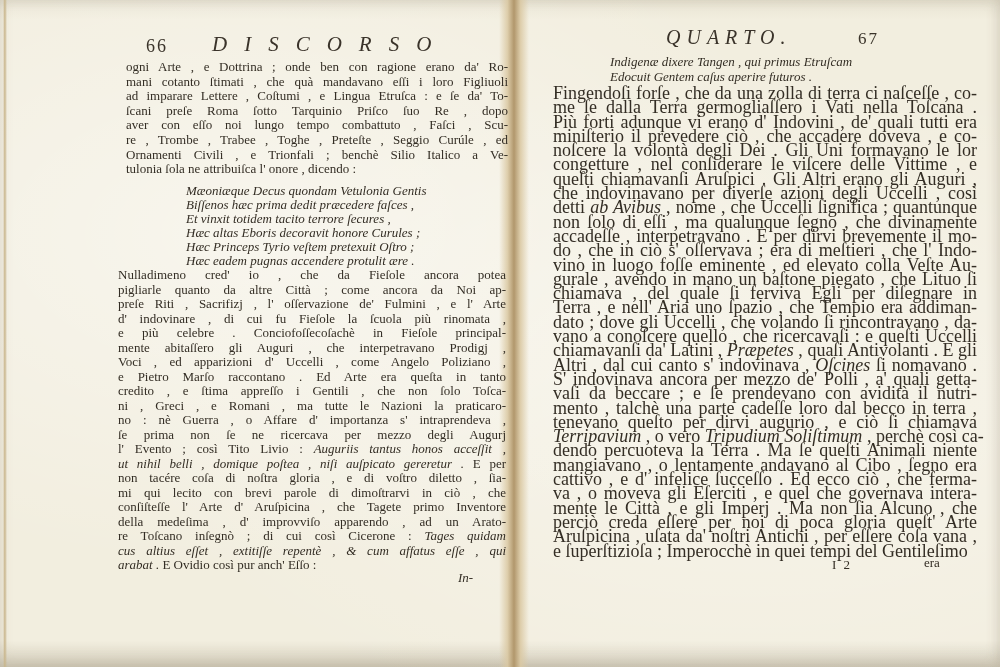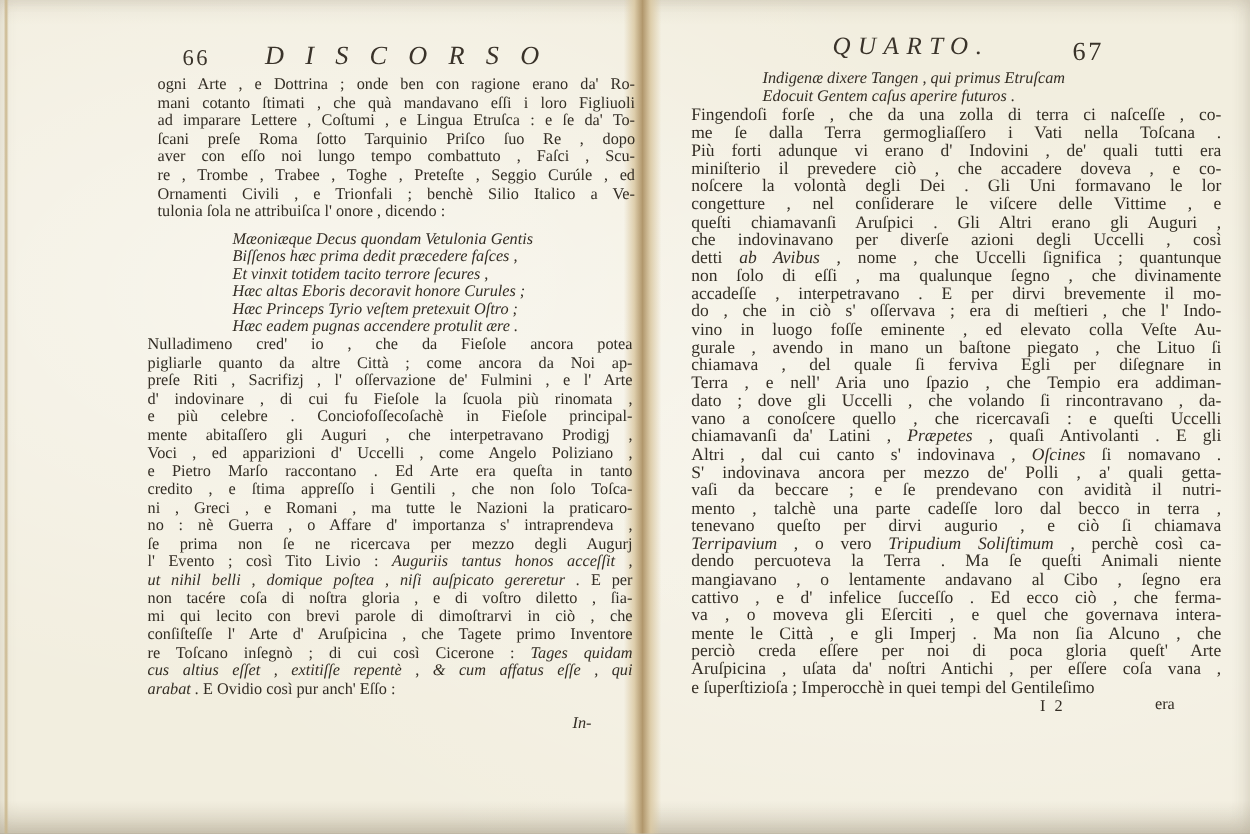"67" #num-right { font-size: 21px -> 17px }
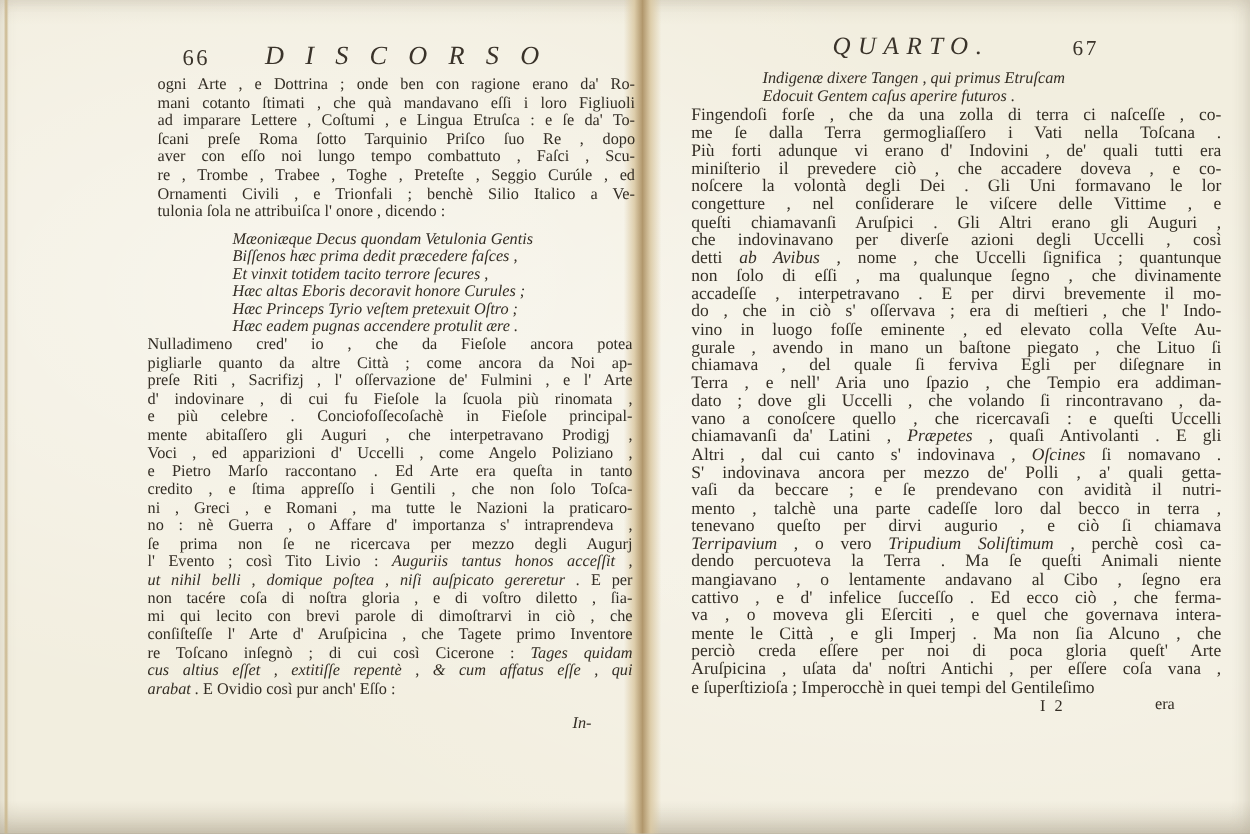"Fingendoſi forſe , che da" #right-body { font-size: 14px -> 18px }
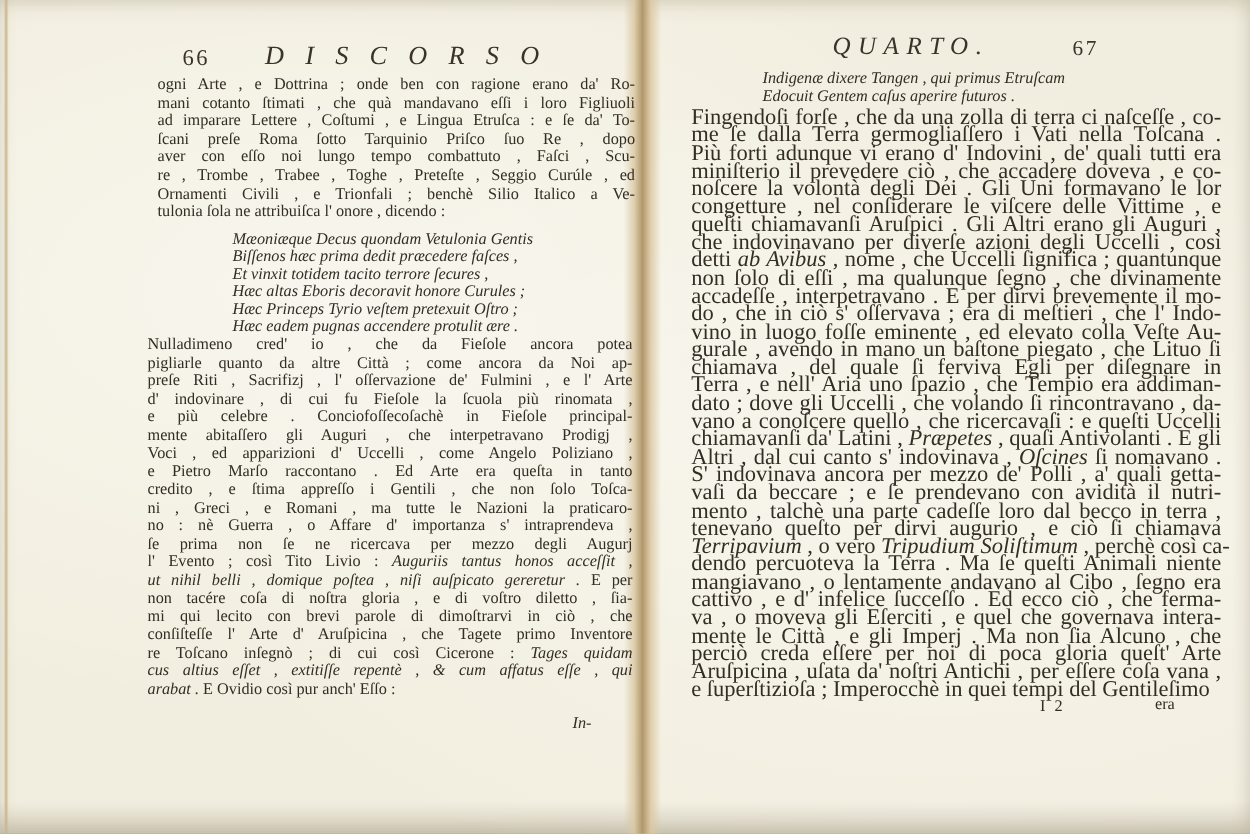"della medeſima , d' improvviſo" div.tline { html: none -> <div><span>della medeſima , d' improvviſo apparendo , ad un Arato-</span></div> }
